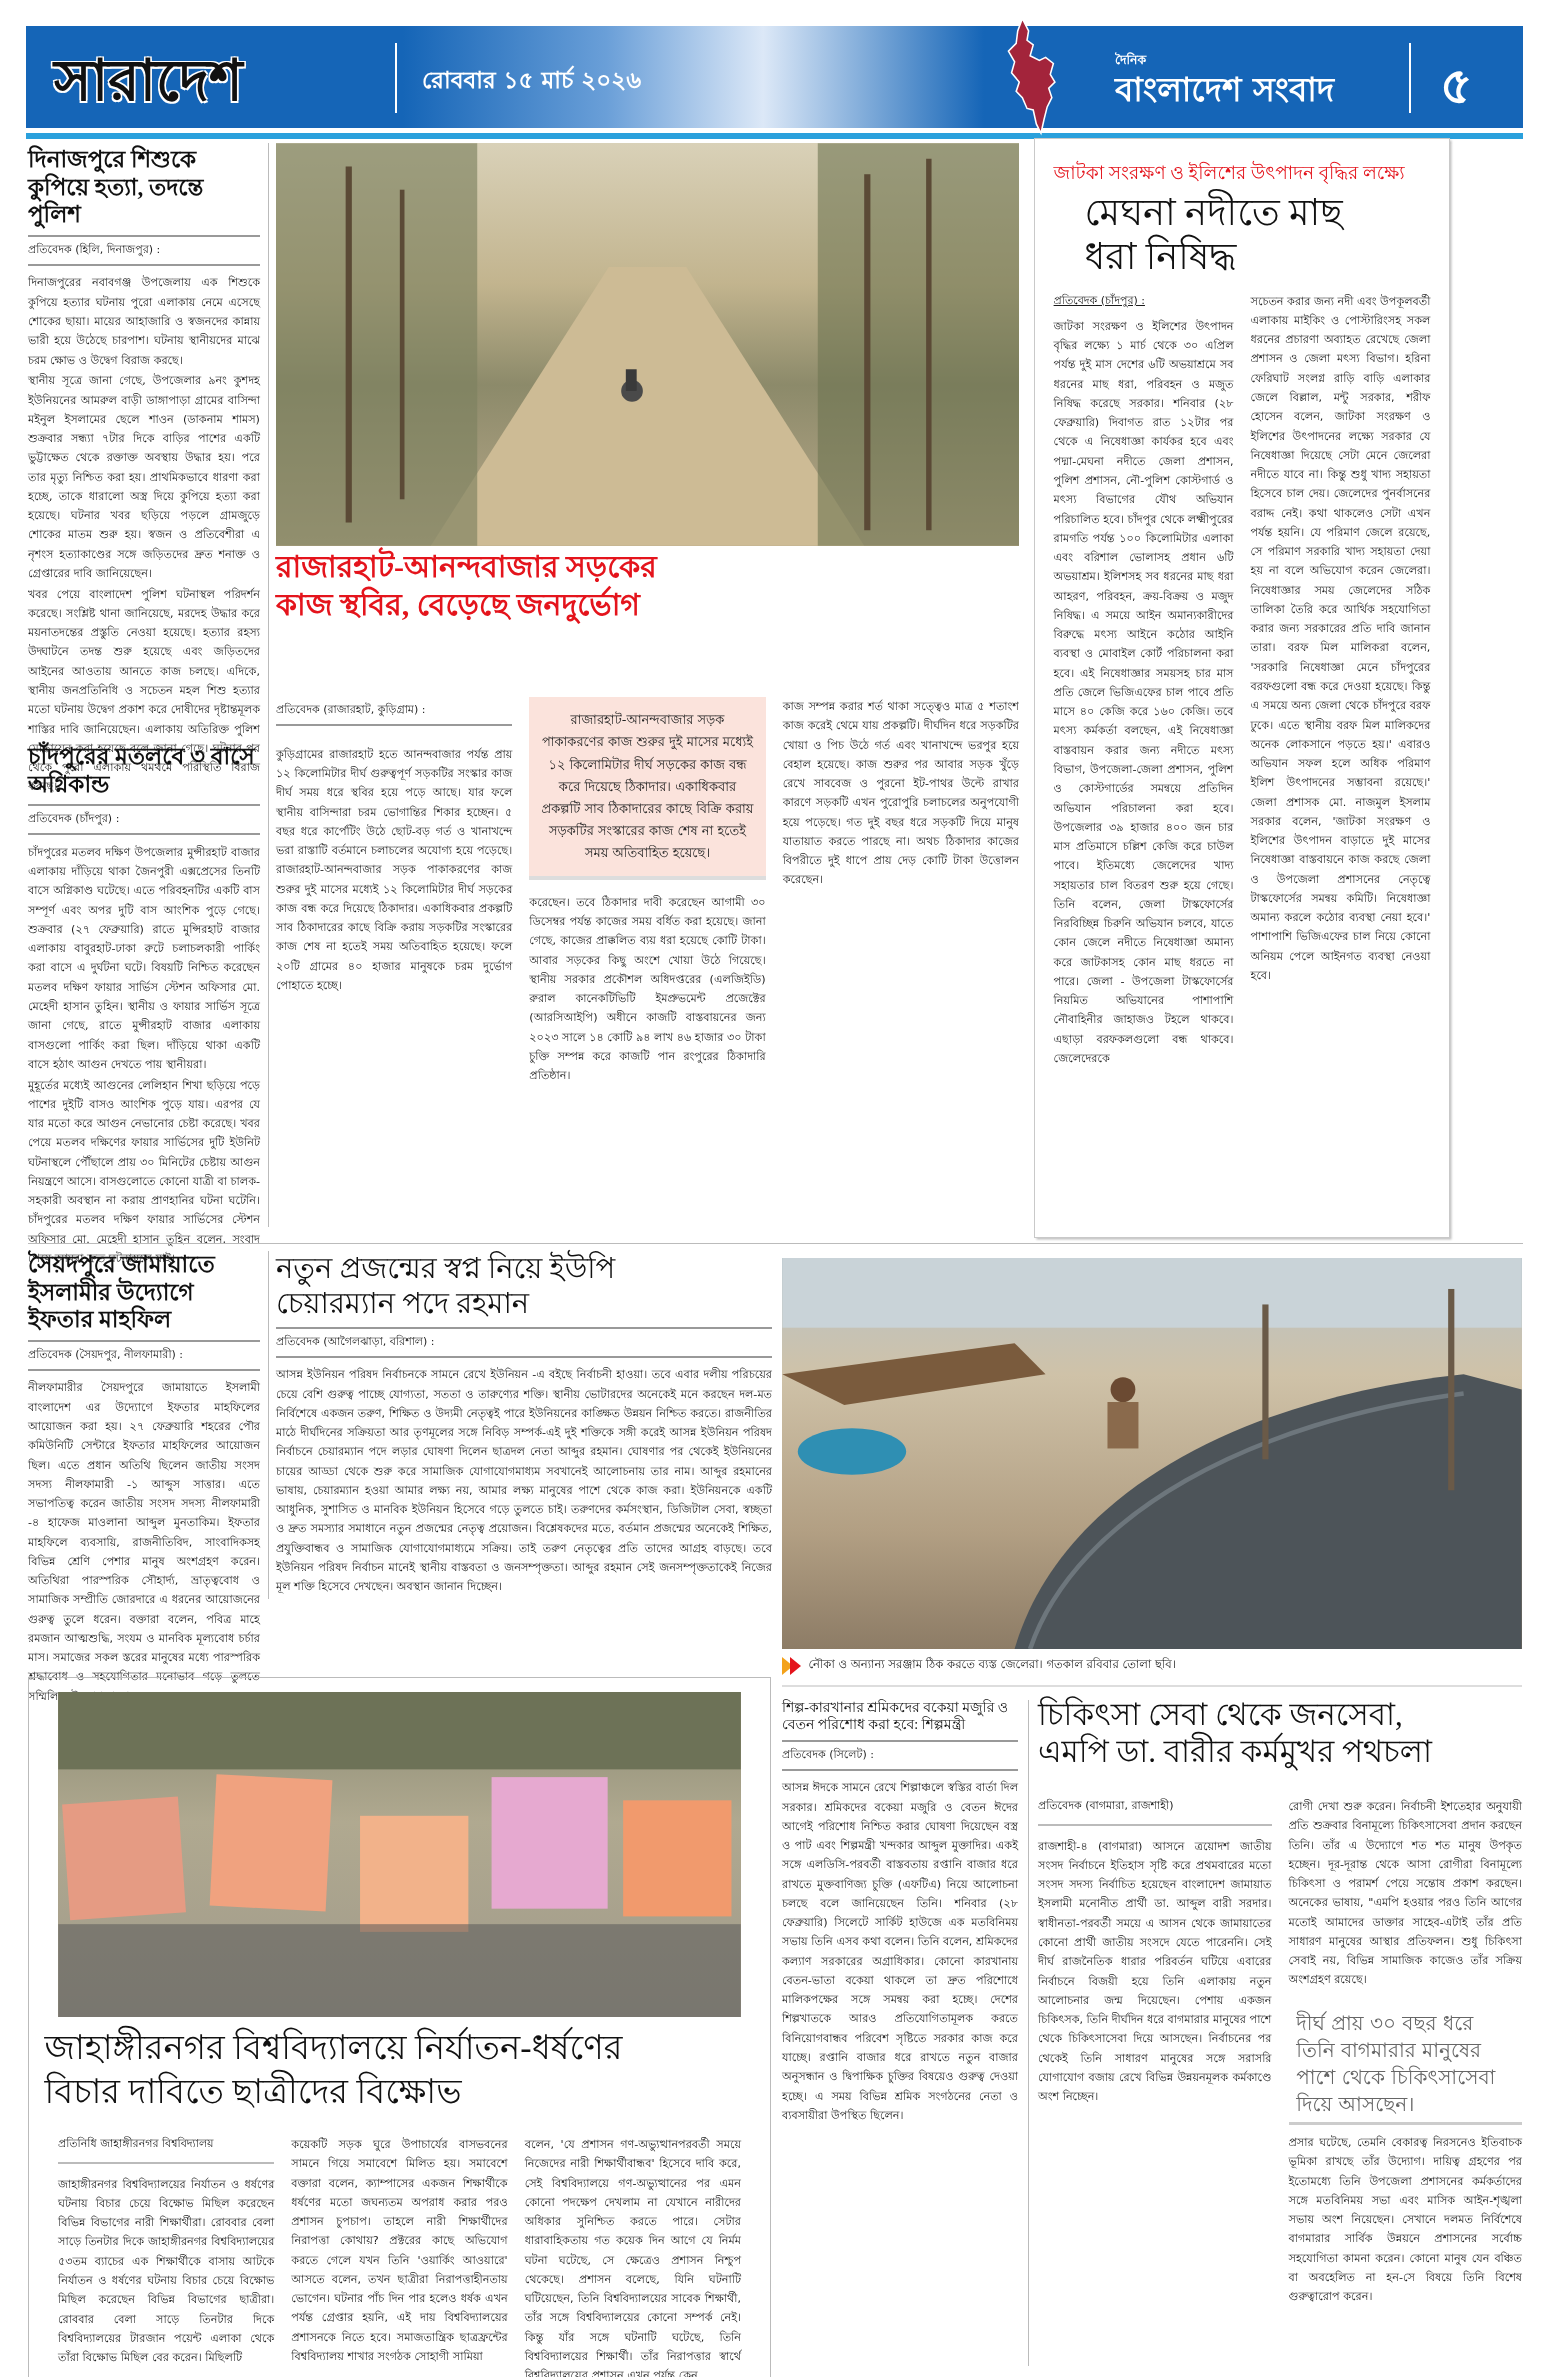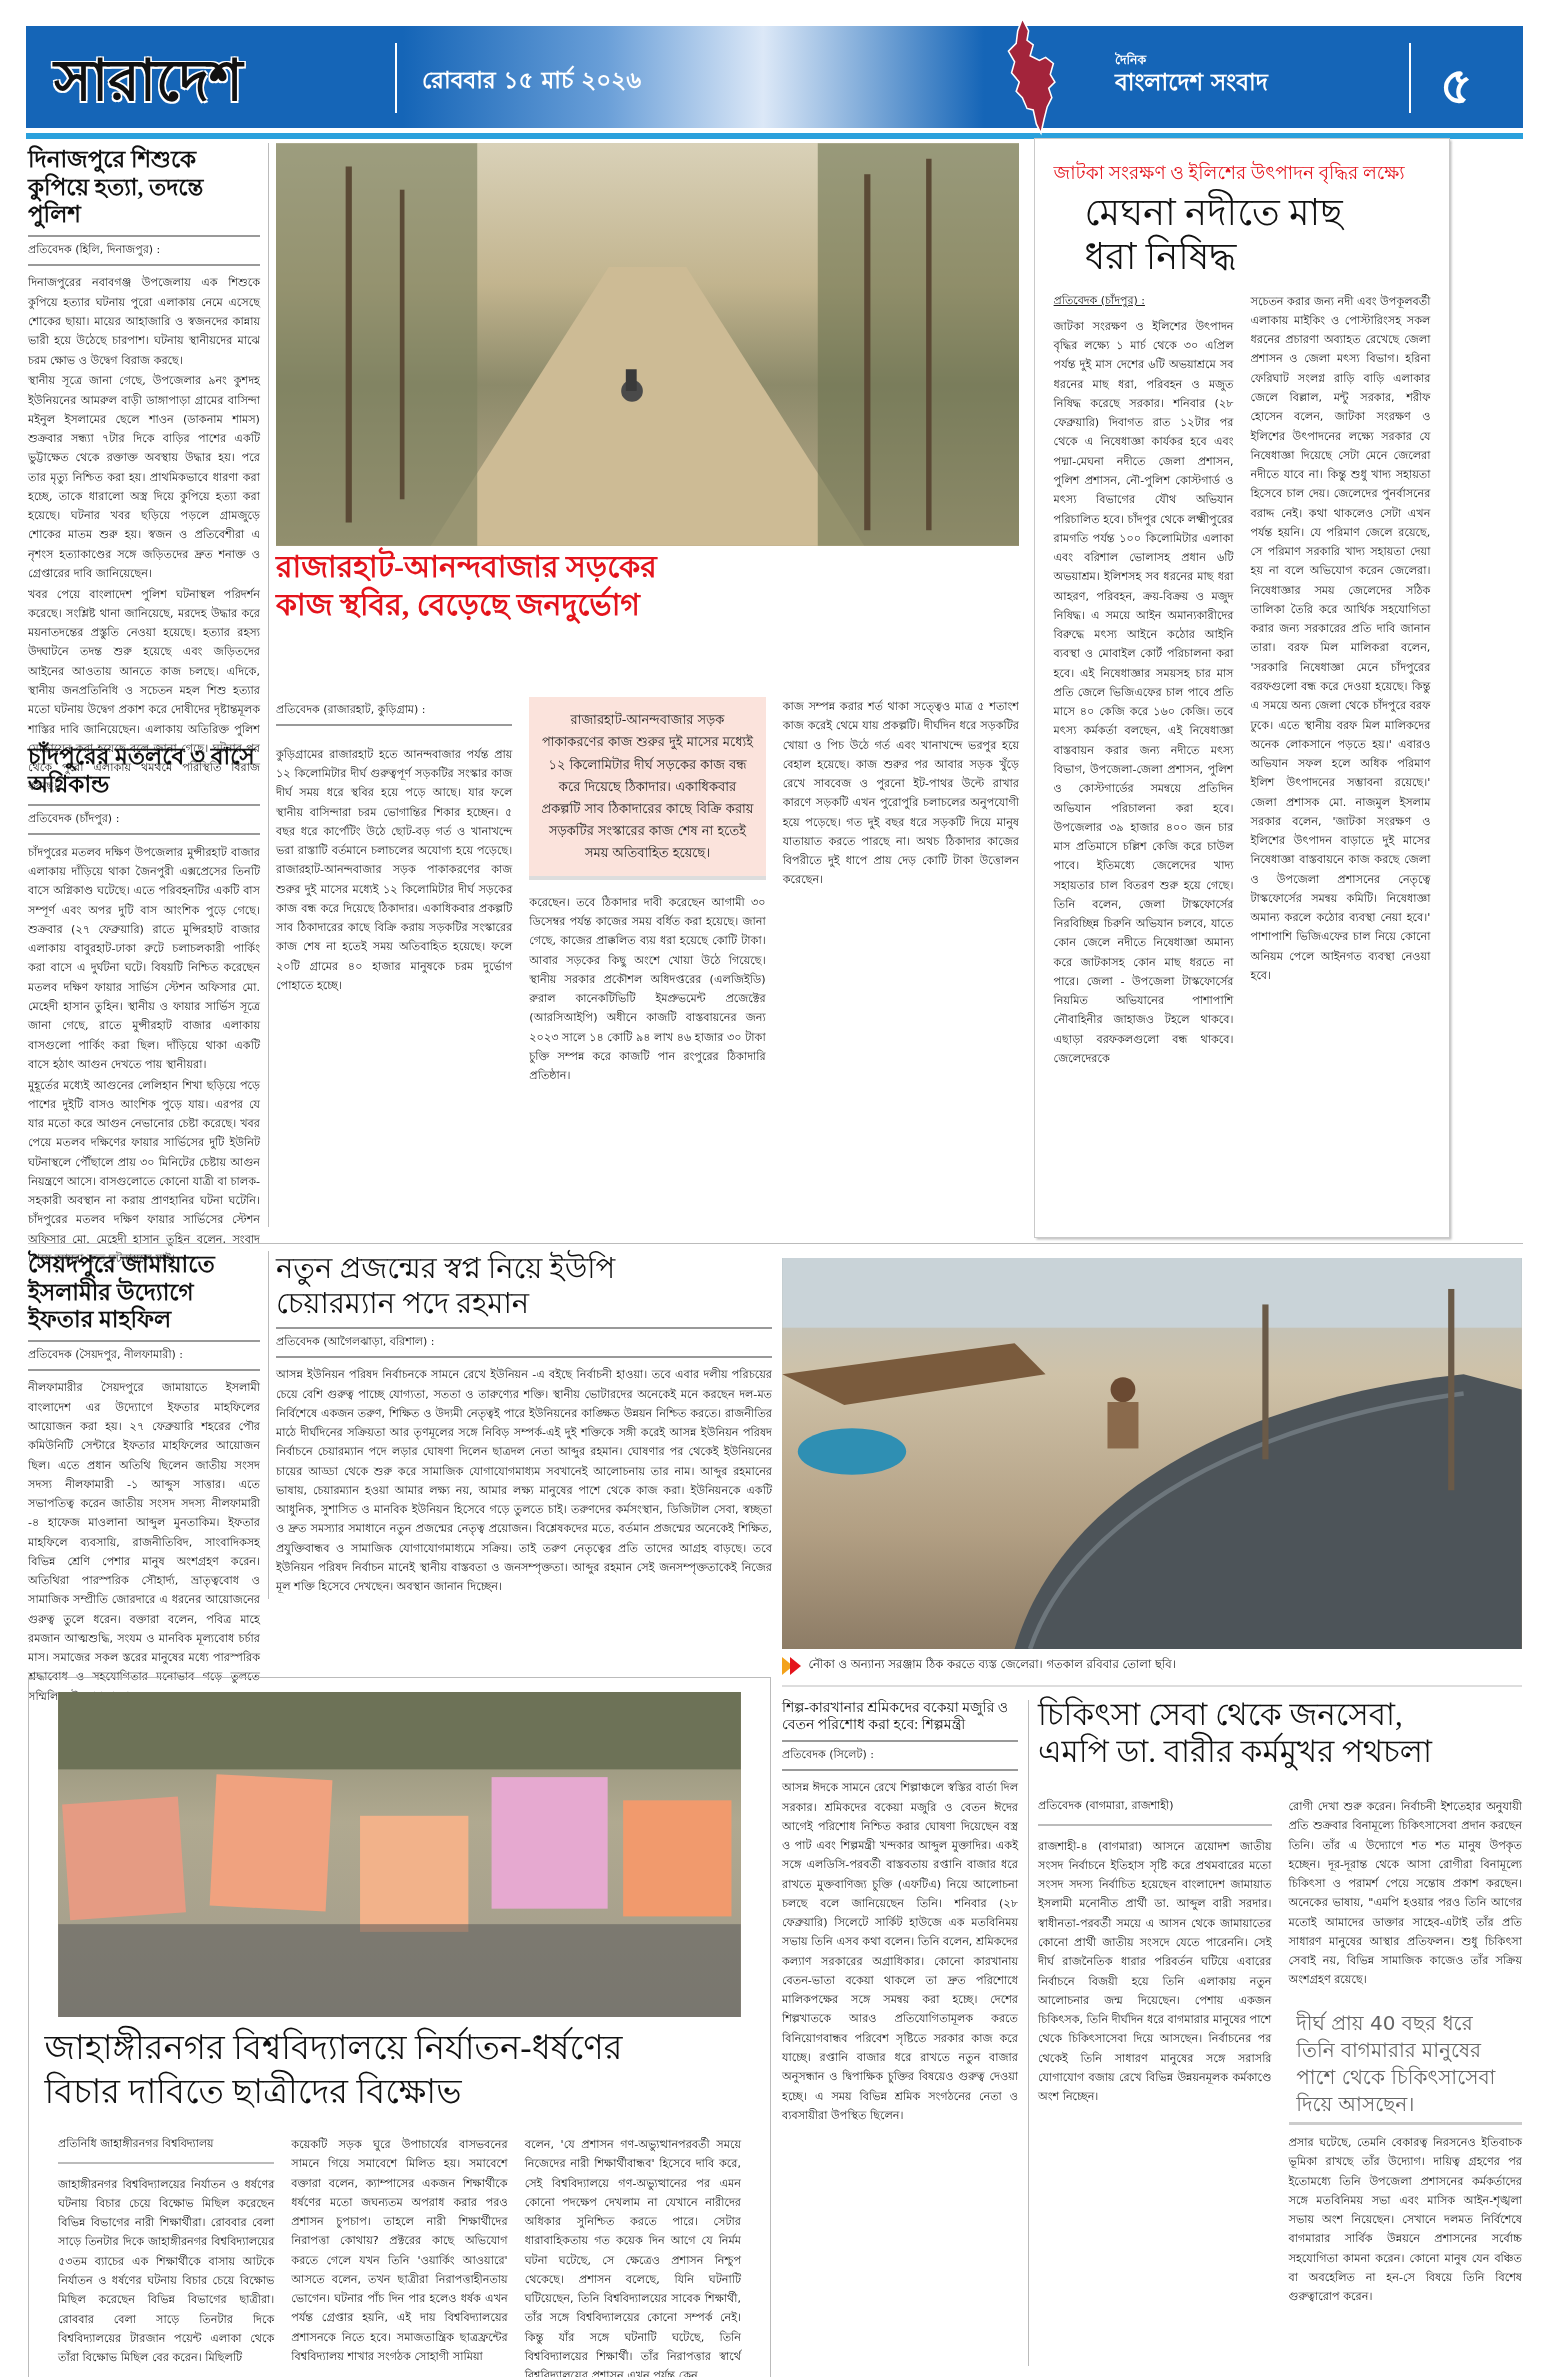"বাংলাদেশ সংবাদ" .paper-name { font-size: 23px -> 33px }
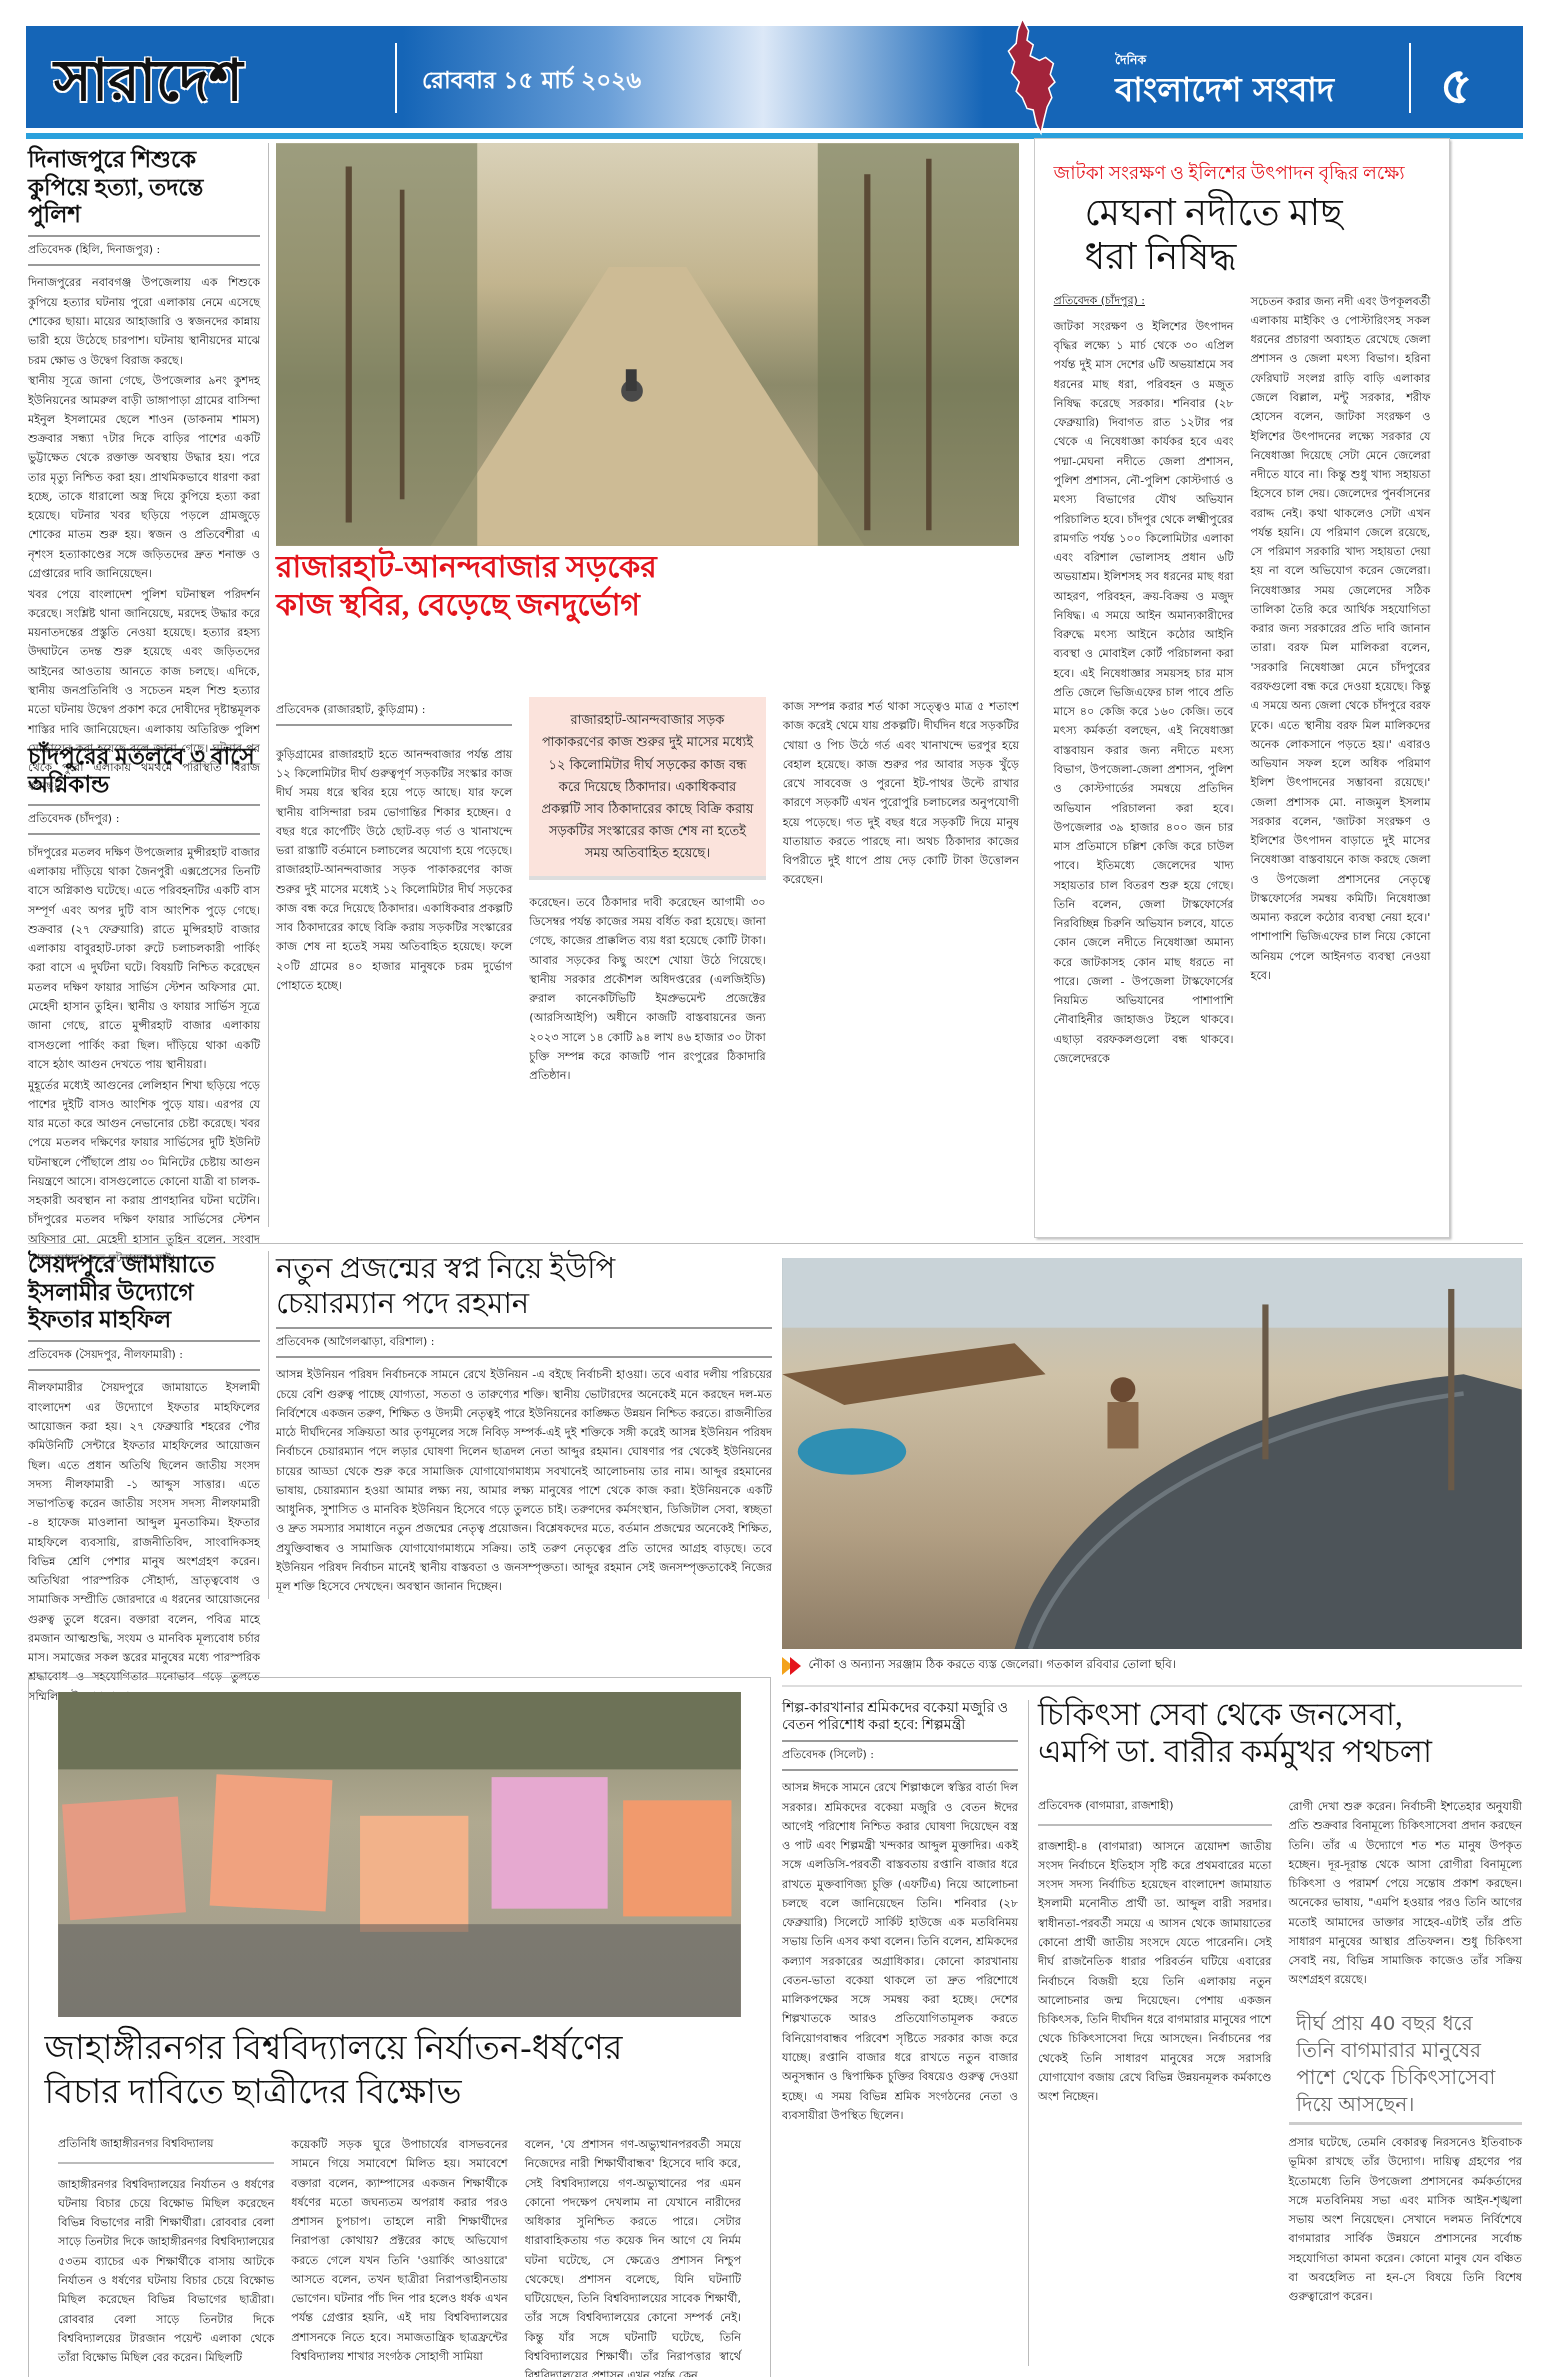"দীর্ঘ প্রায় 40 বছর ধরে" div.quote-box { text: 40 -> ৩০ }
